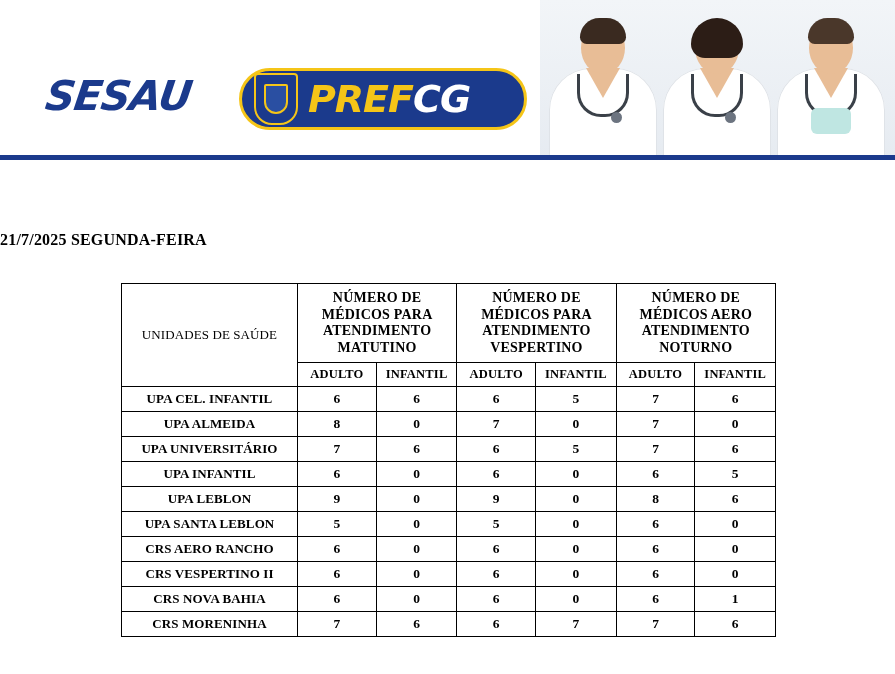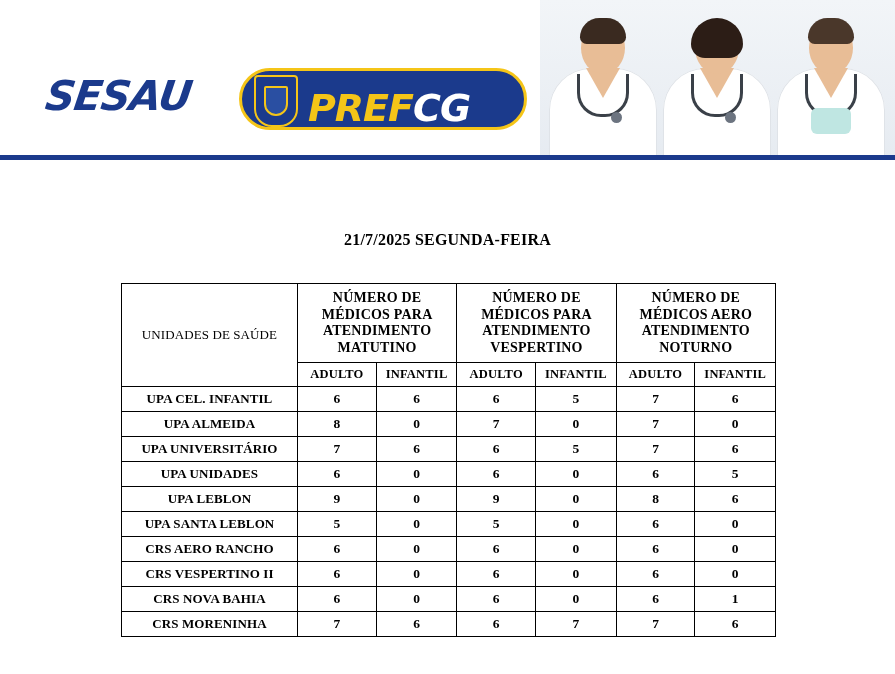"PREFCG" .prefcg-badge { align-items: flex-end -> center }
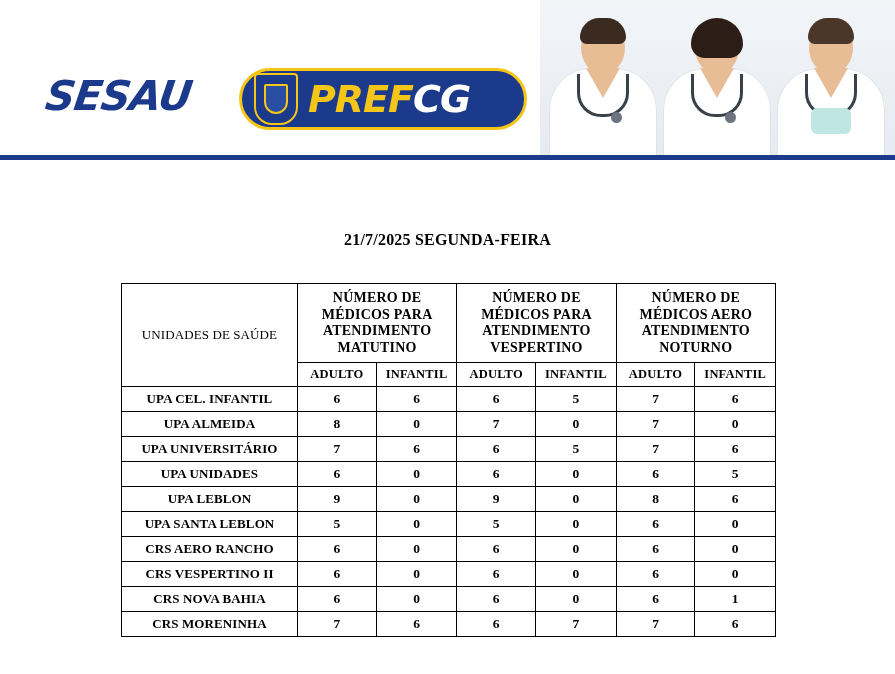"21/7/2025 SEGUNDA-FEIRA" .date-line { text-align: center -> none }
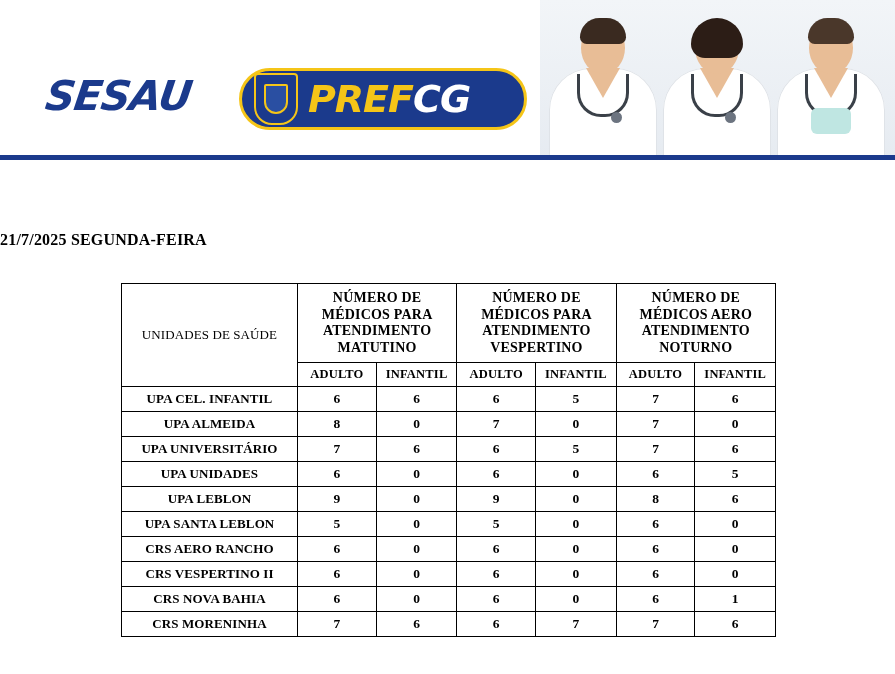"UPA UNIDADES" td.unit-cell { text: UNIDADES -> INFANTIL }
